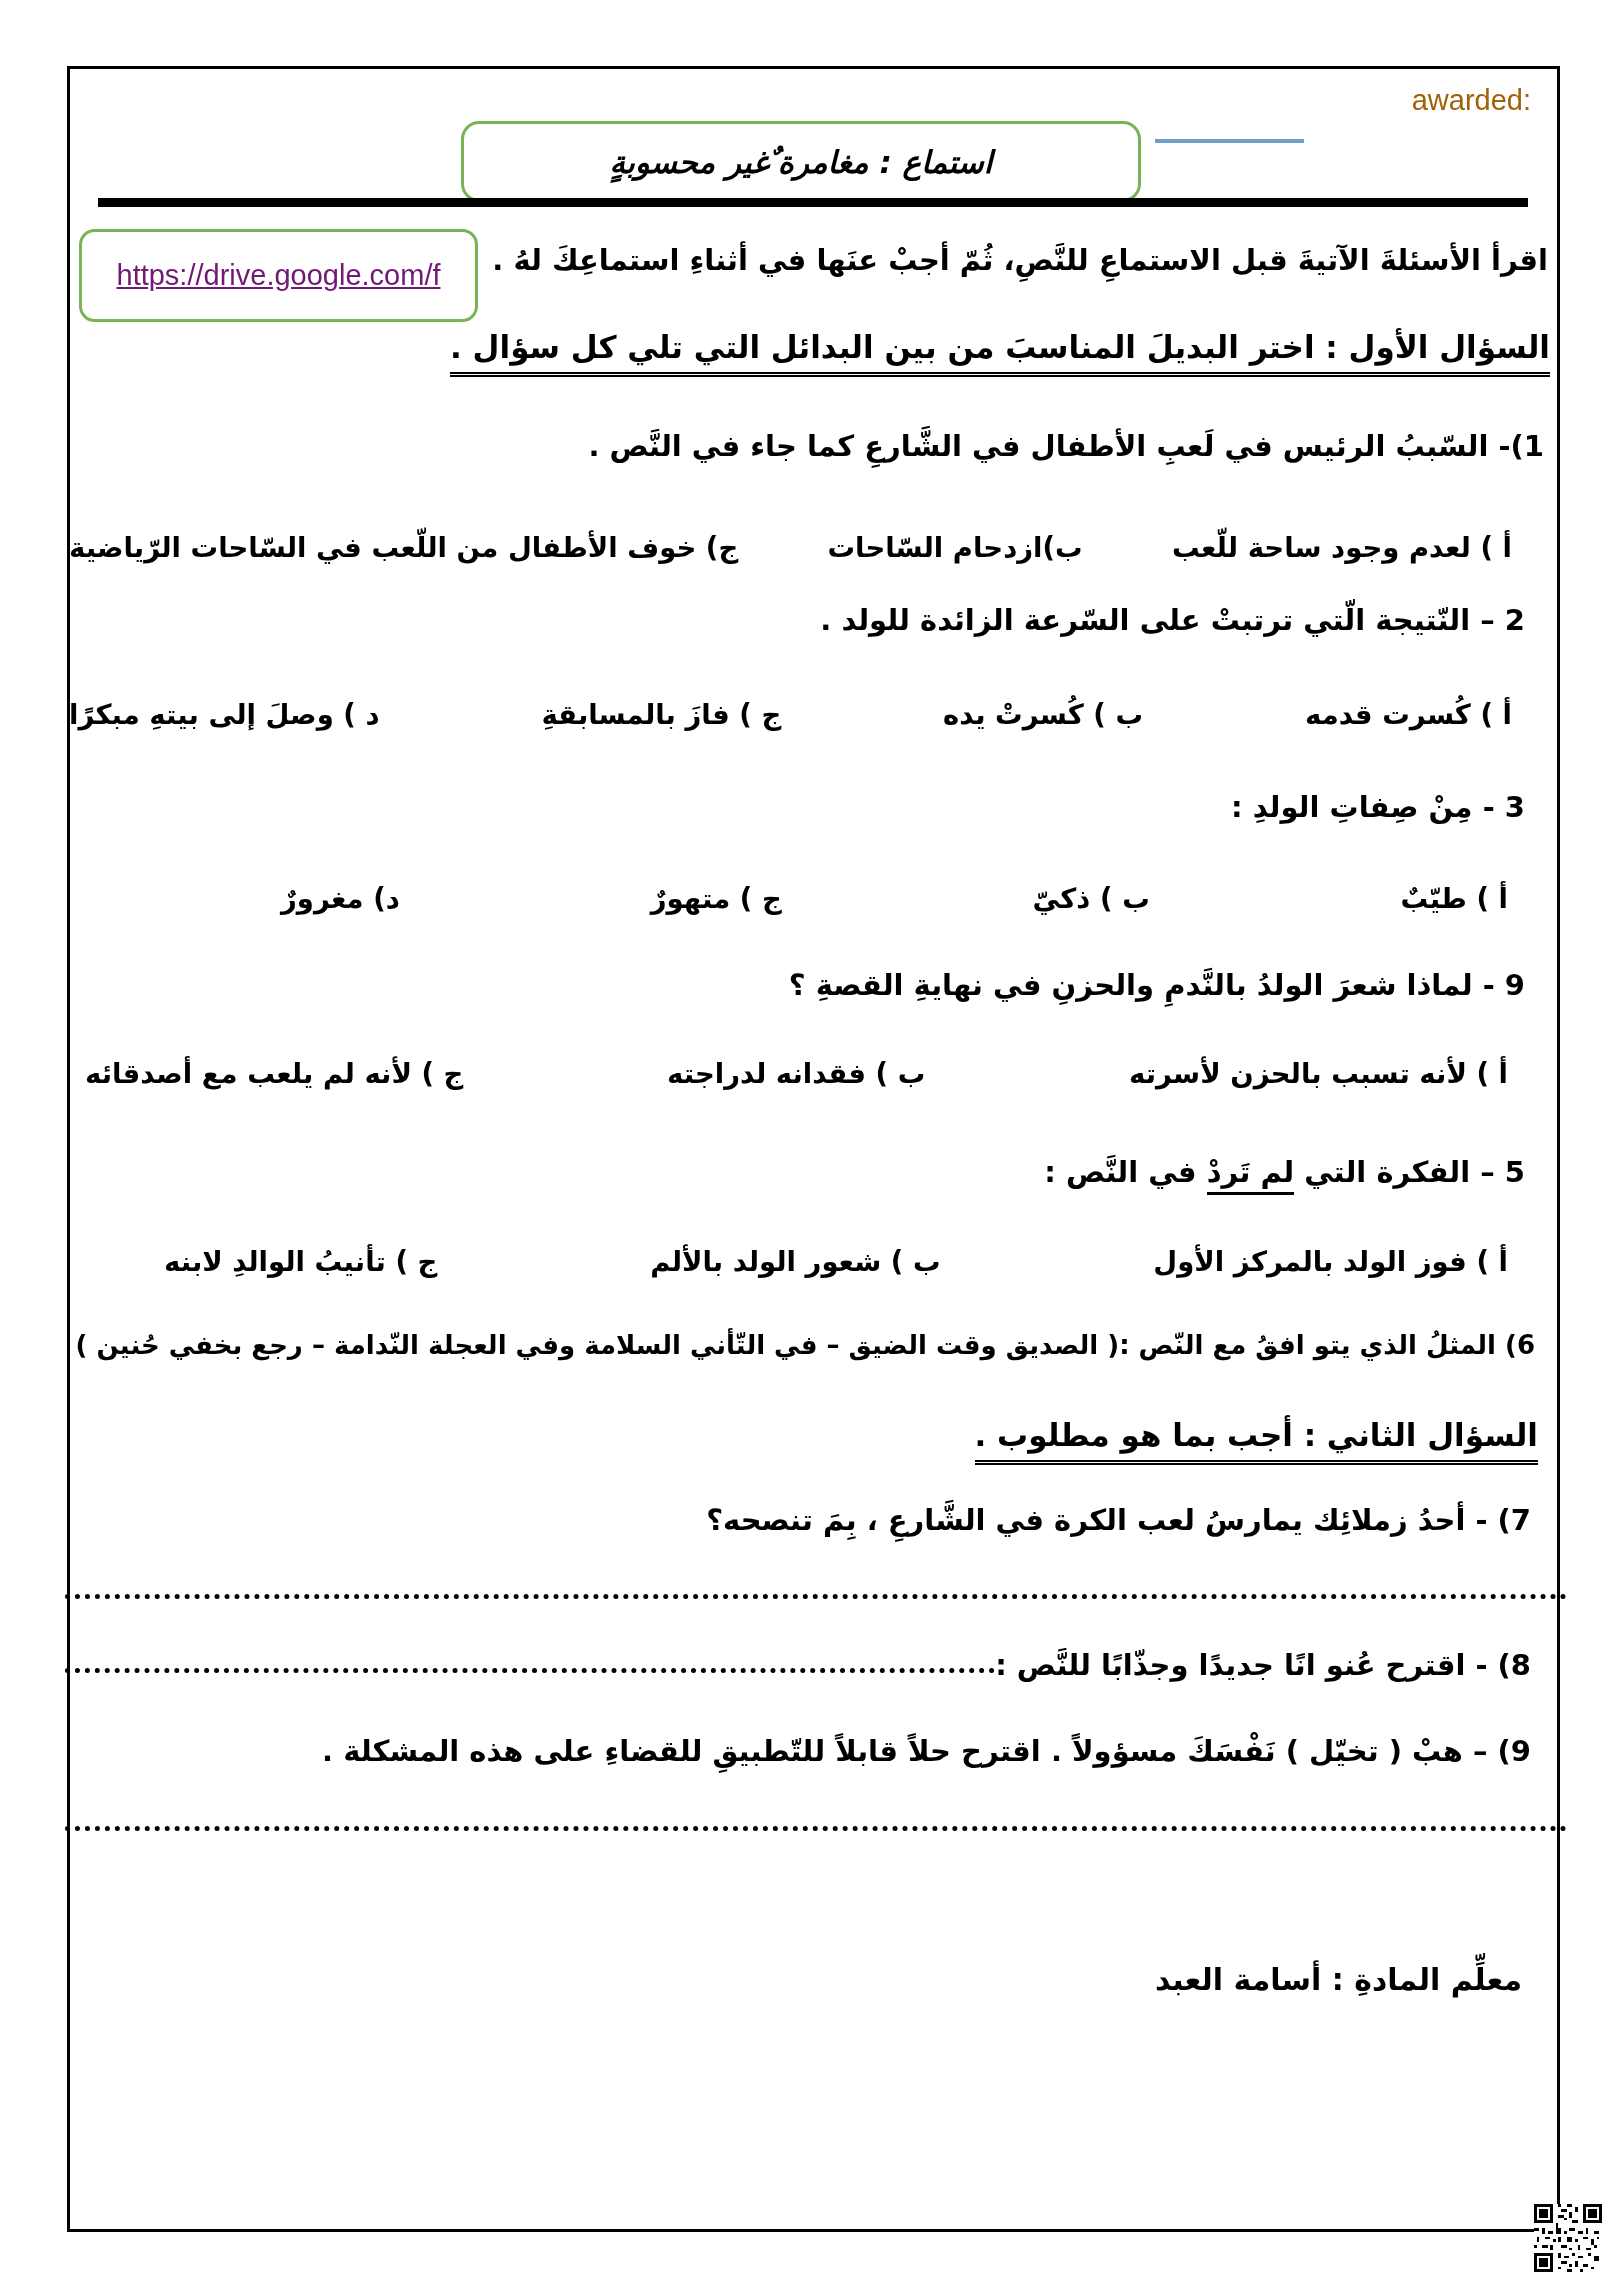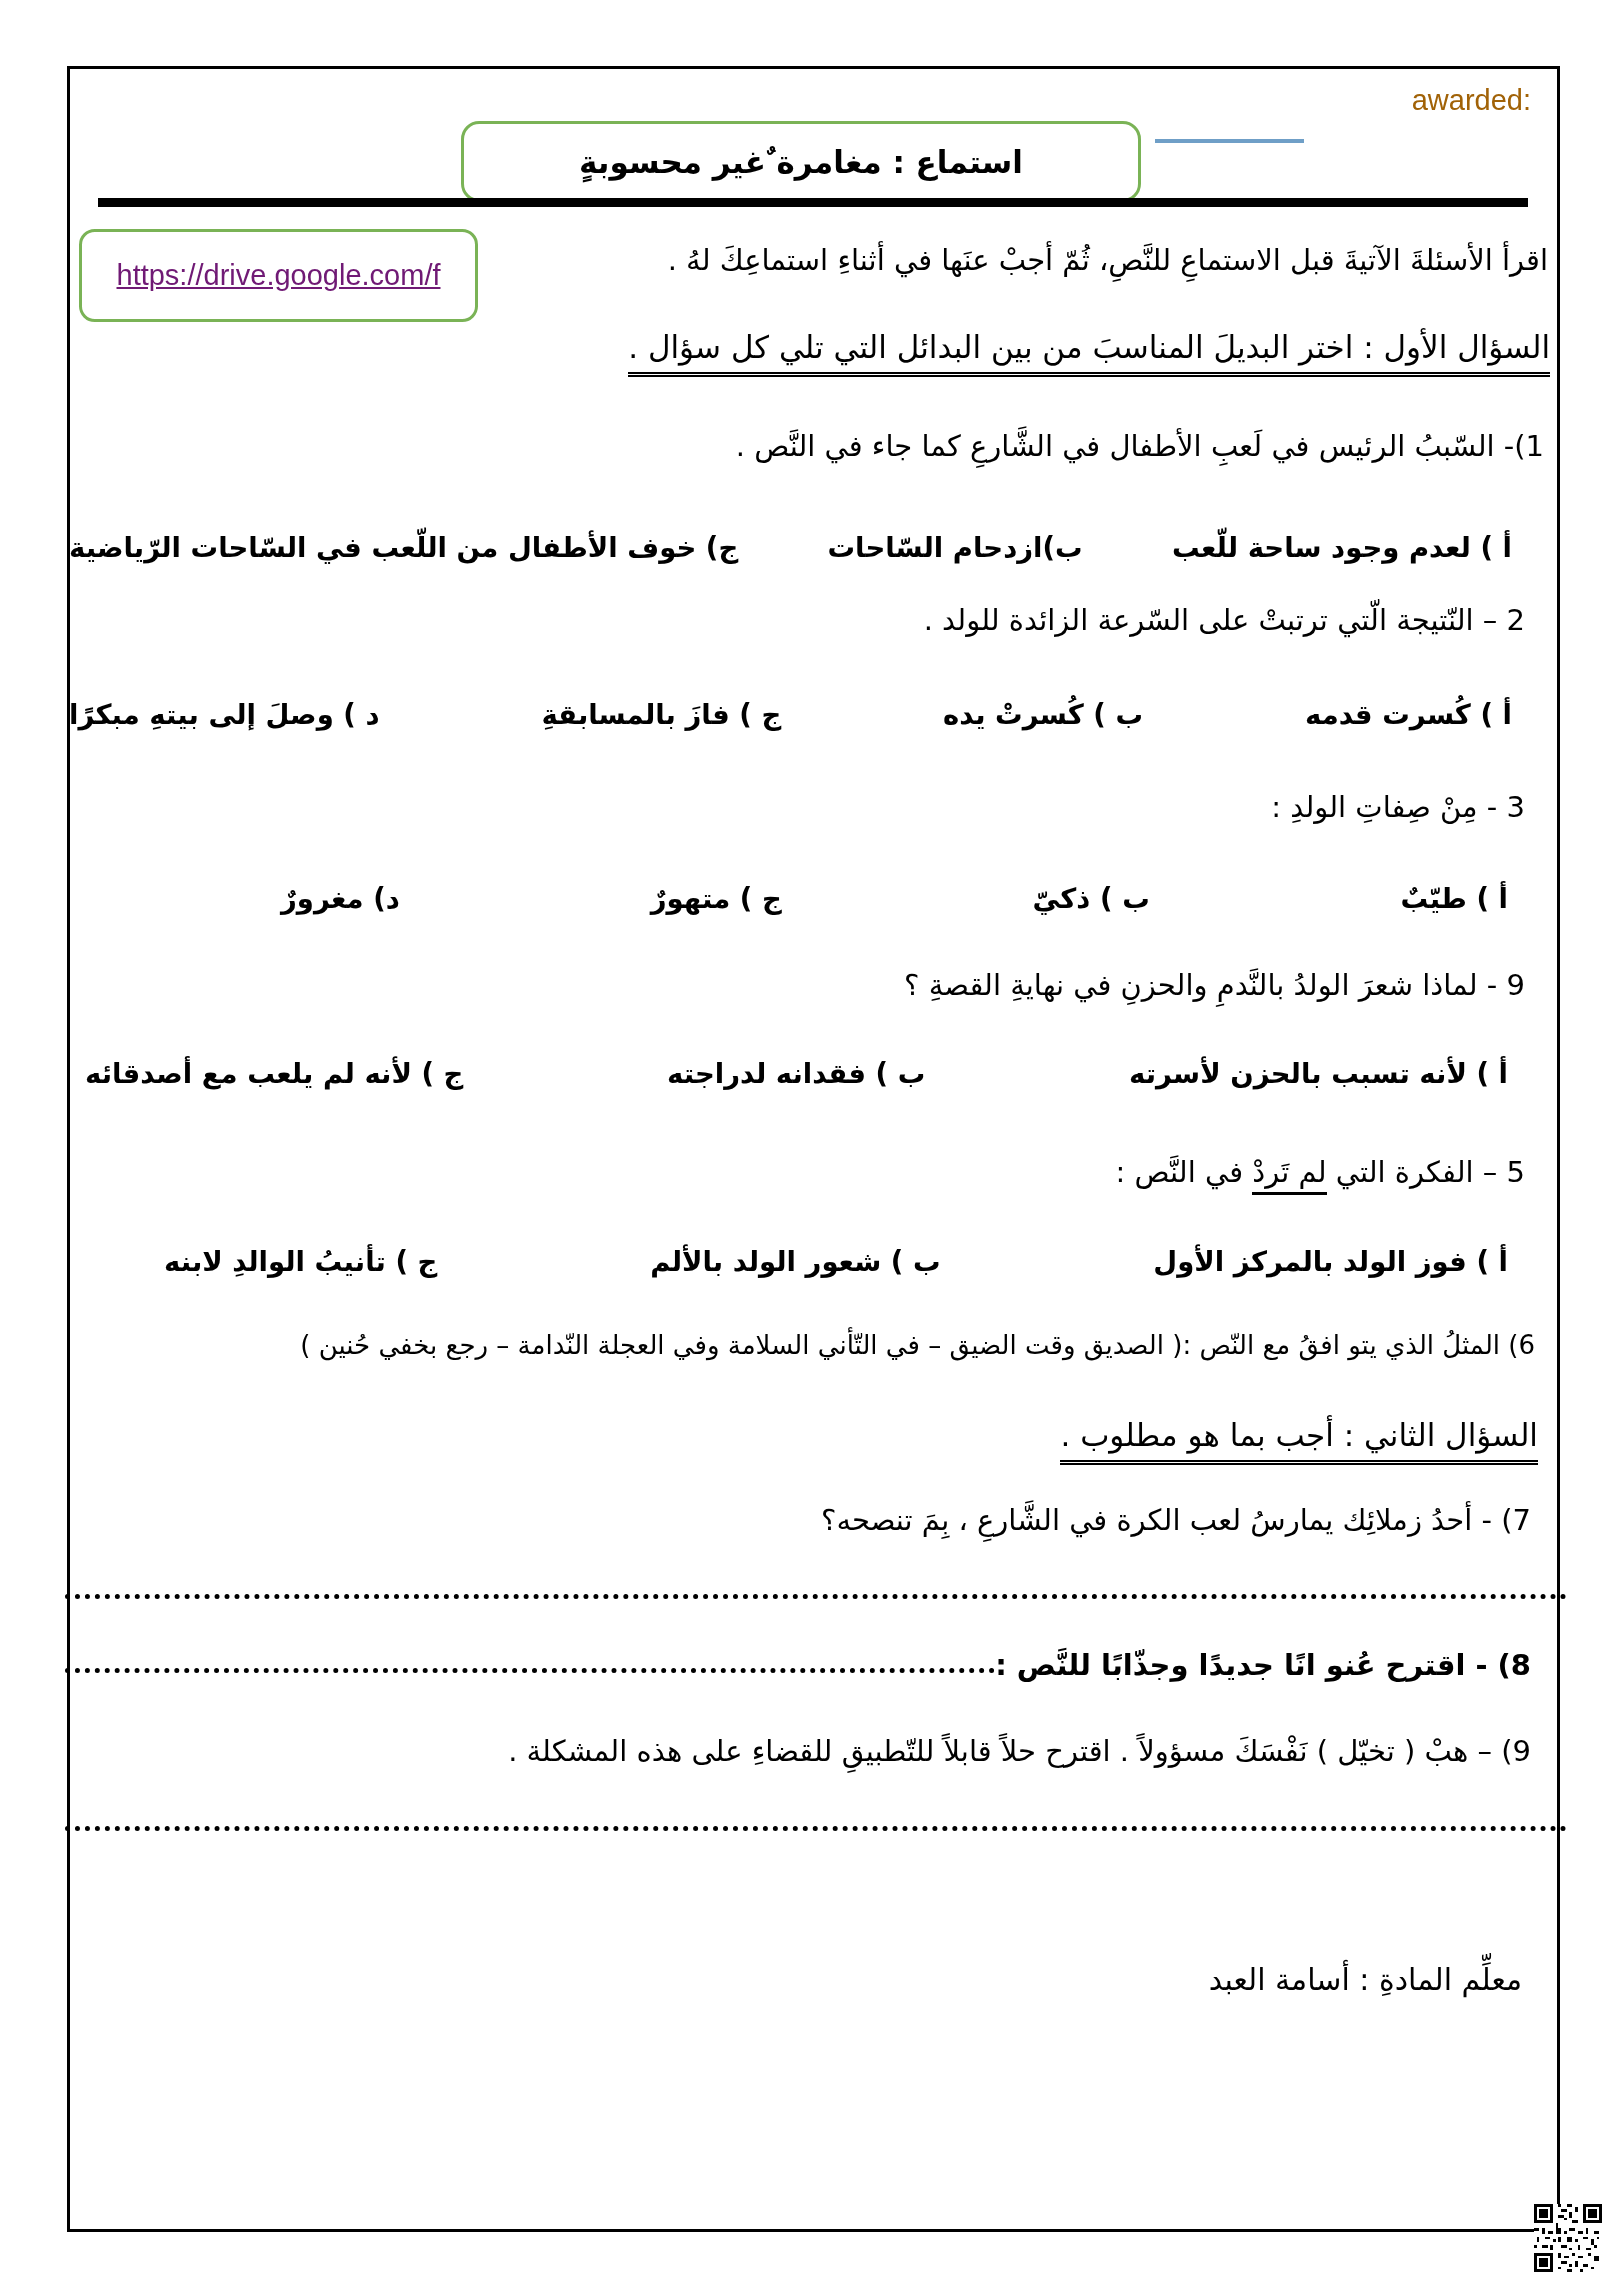"استماع : مغامرة ٌغير محسوبةٍ" .title-box { font-style: none -> italic }
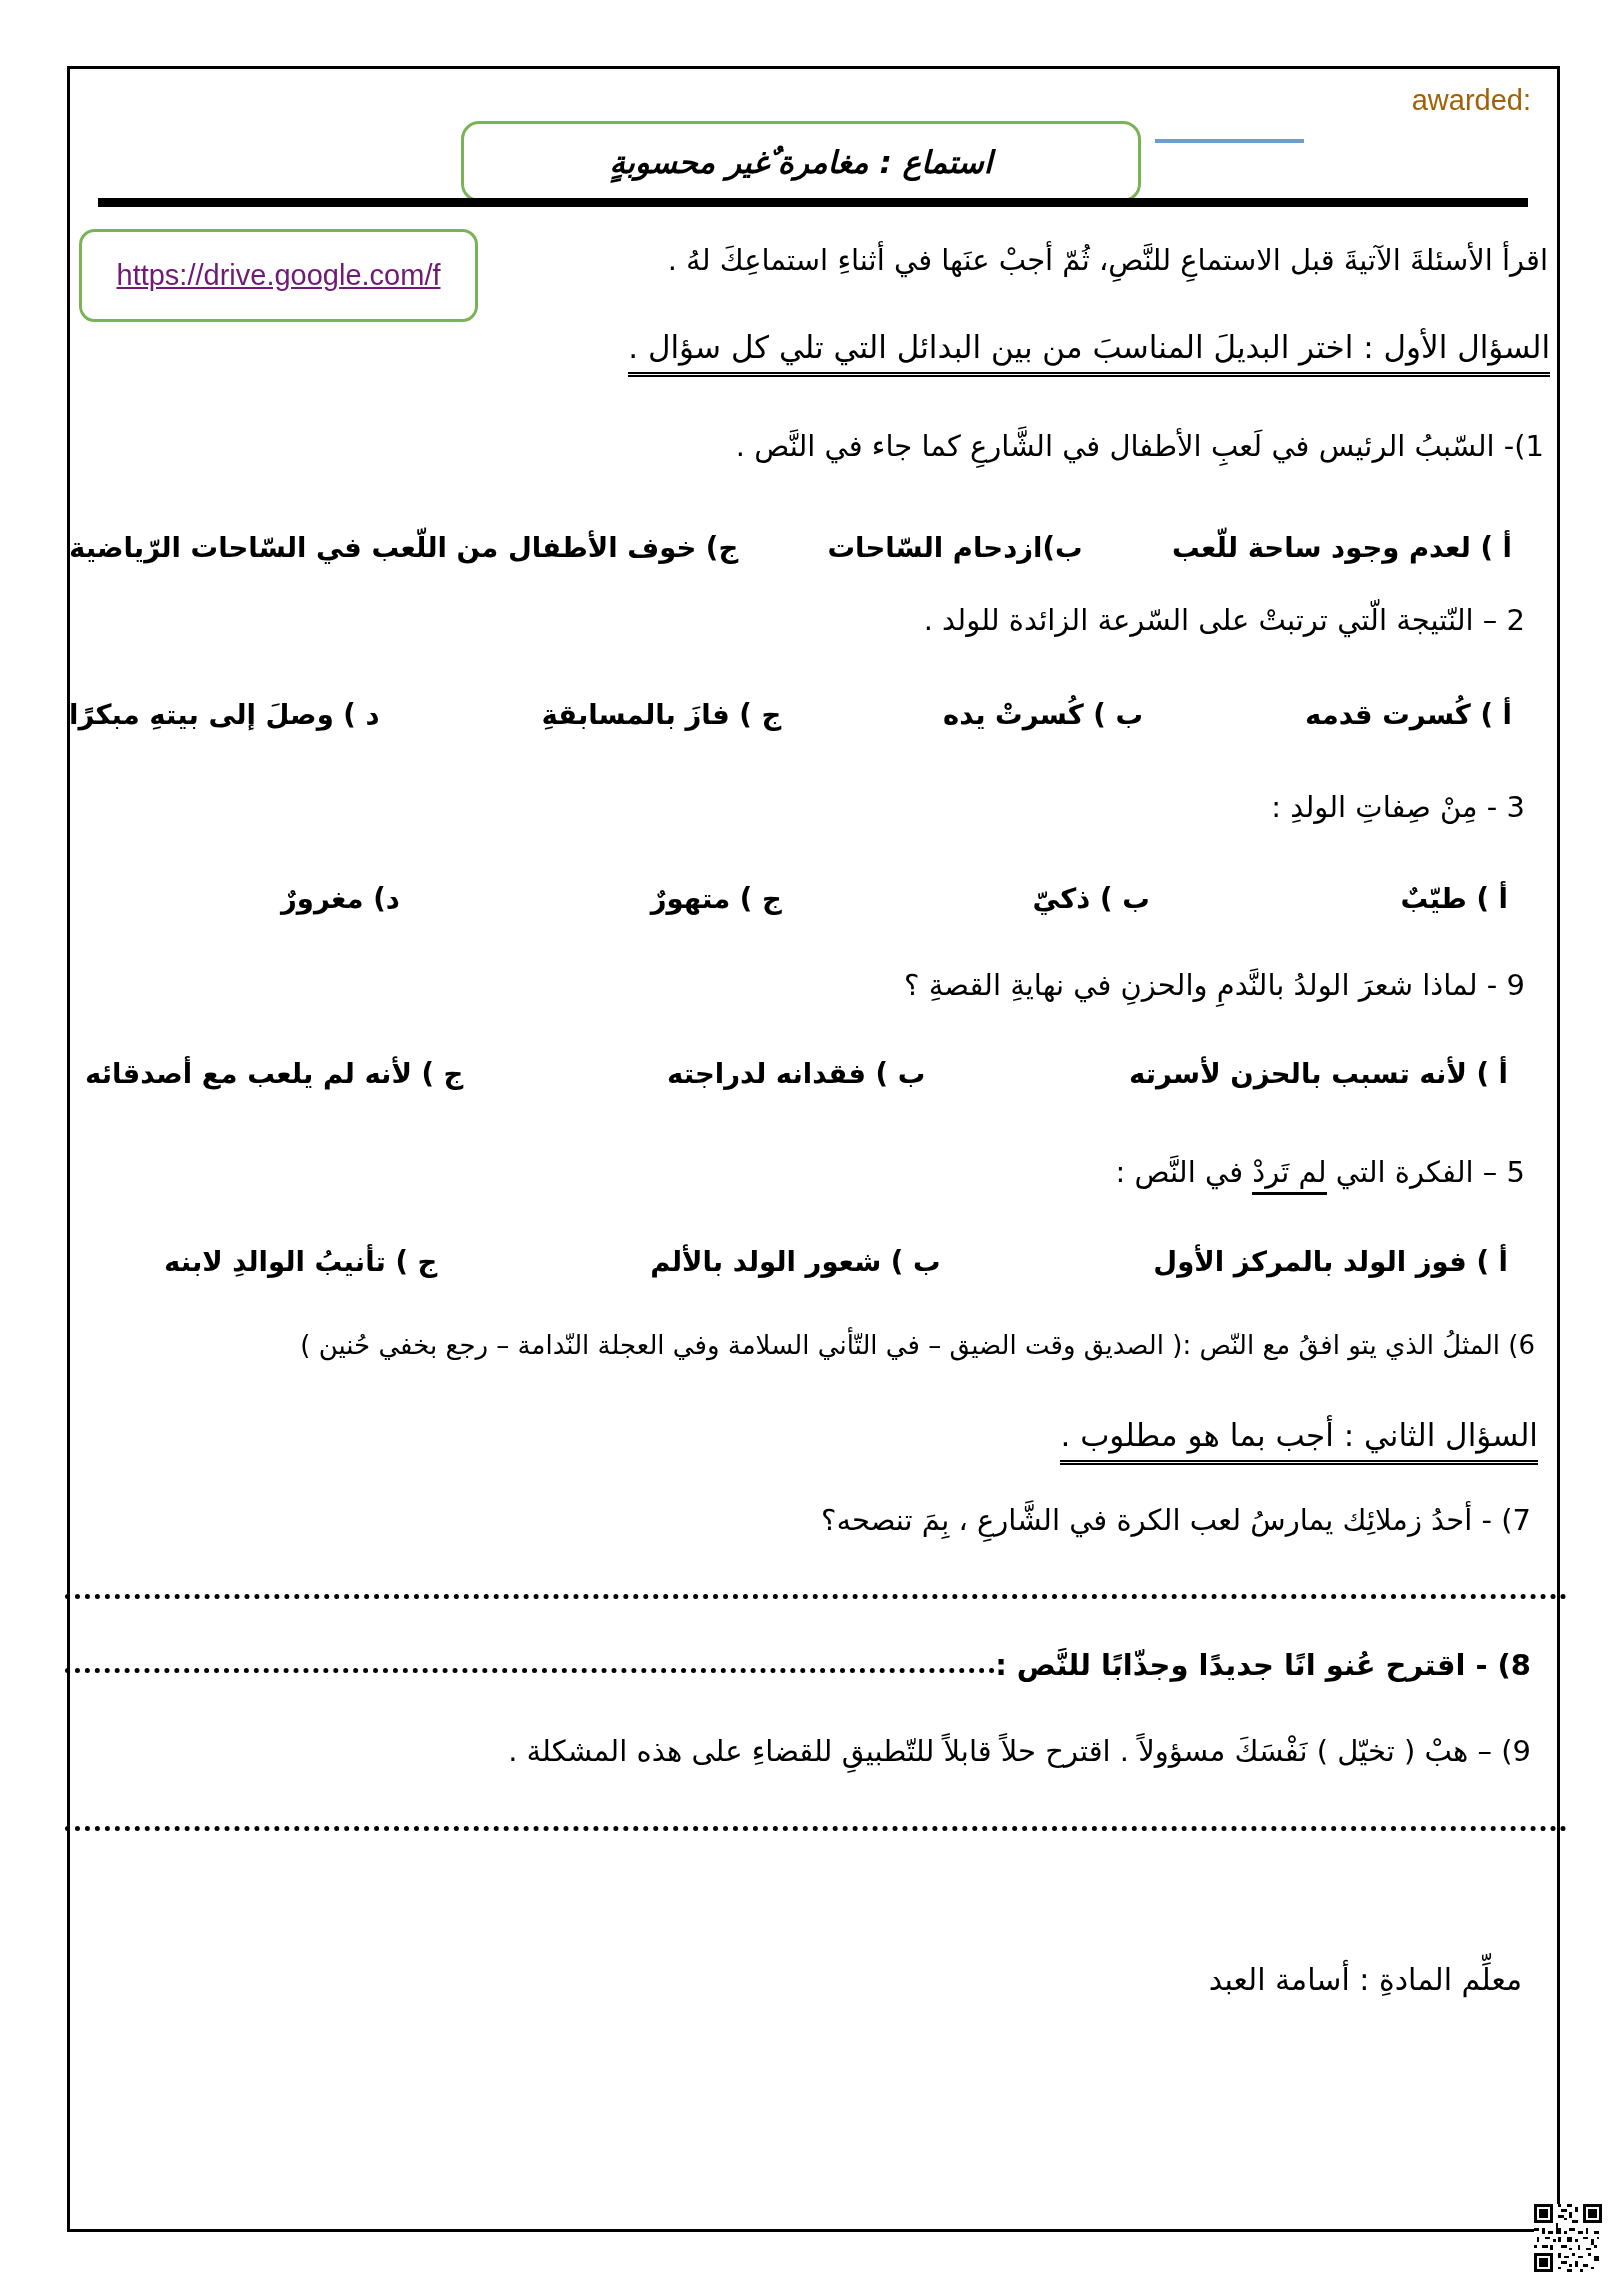"اقرأ الأسئلةَ الآتيةَ قبل الاستماعِ" .line { font-weight: normal -> bold }
